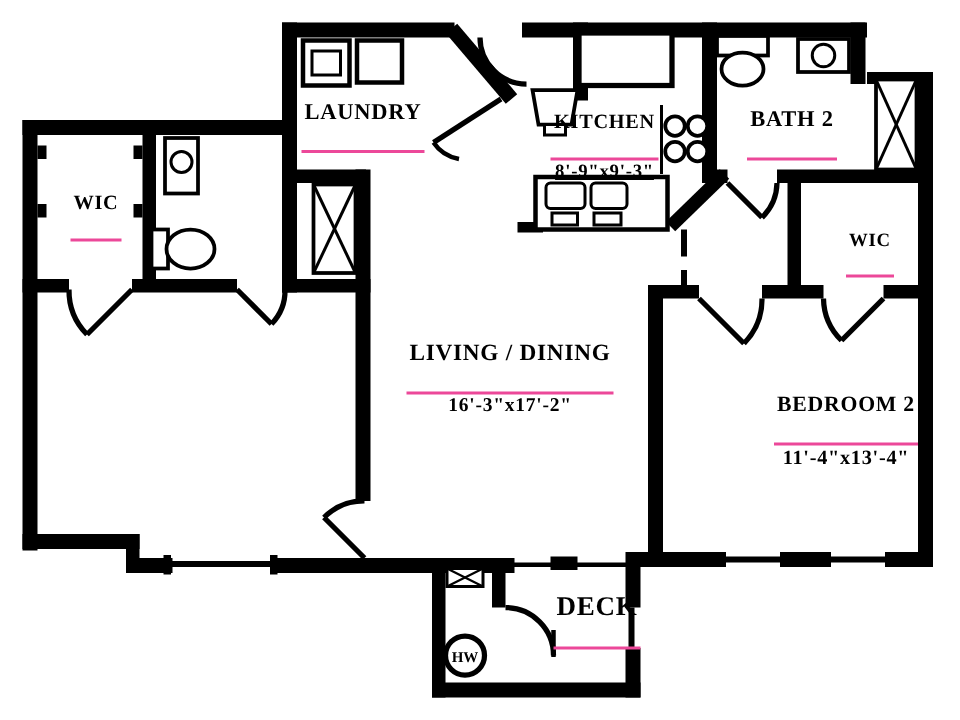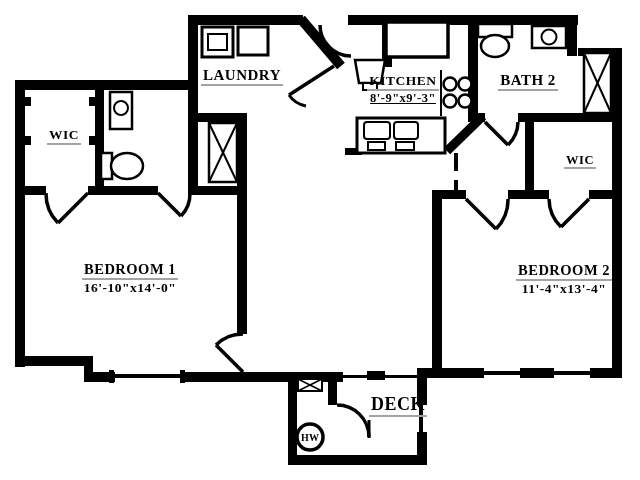"LAUNDRY" .room-label .name { border-bottom: 2px solid #a3a3a3 -> 2px solid #ec4899; padding: 0 2px 0 2px -> 0 2px 16px 2px }
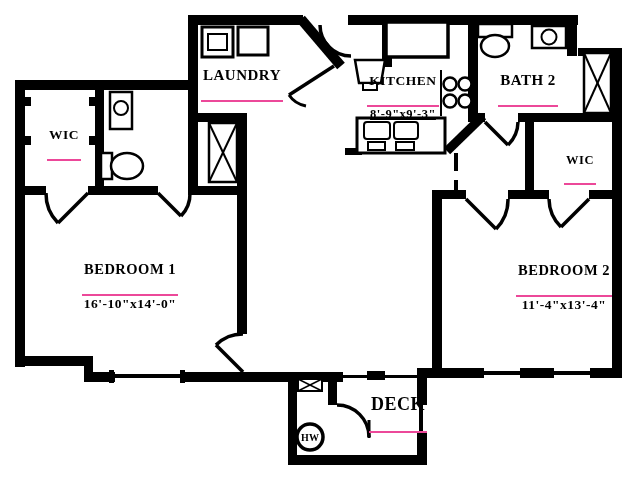"LIVING / DINING" div.room-label { html: none -> <div> <span>LIVING / DINING</span> <span>16'-3"x17'-2"</span> </div> }
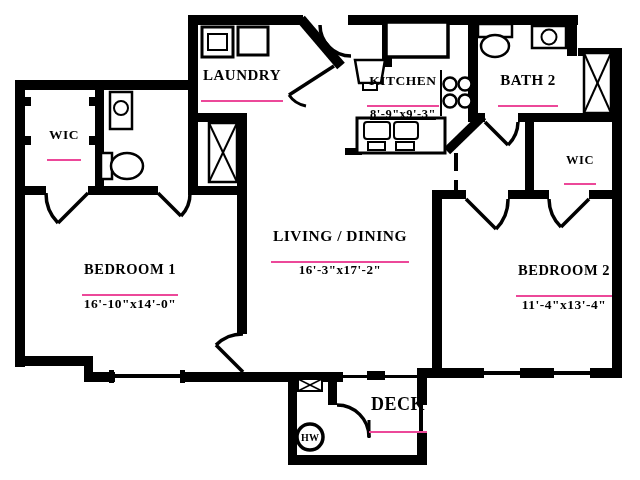"BEDROOM 1" div.room-label { html: <div> <span>BEDROOM 1</span> <span>16'-10"x14'-0"</span> </div> -> none }
